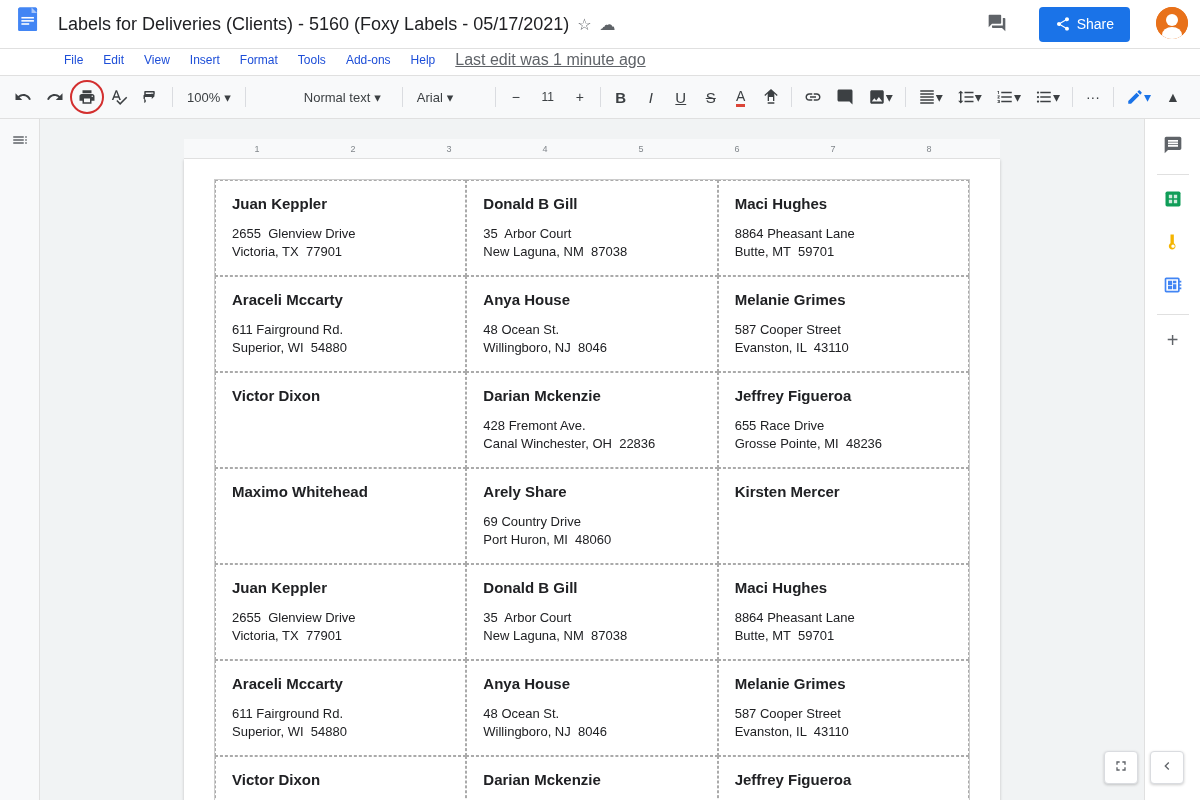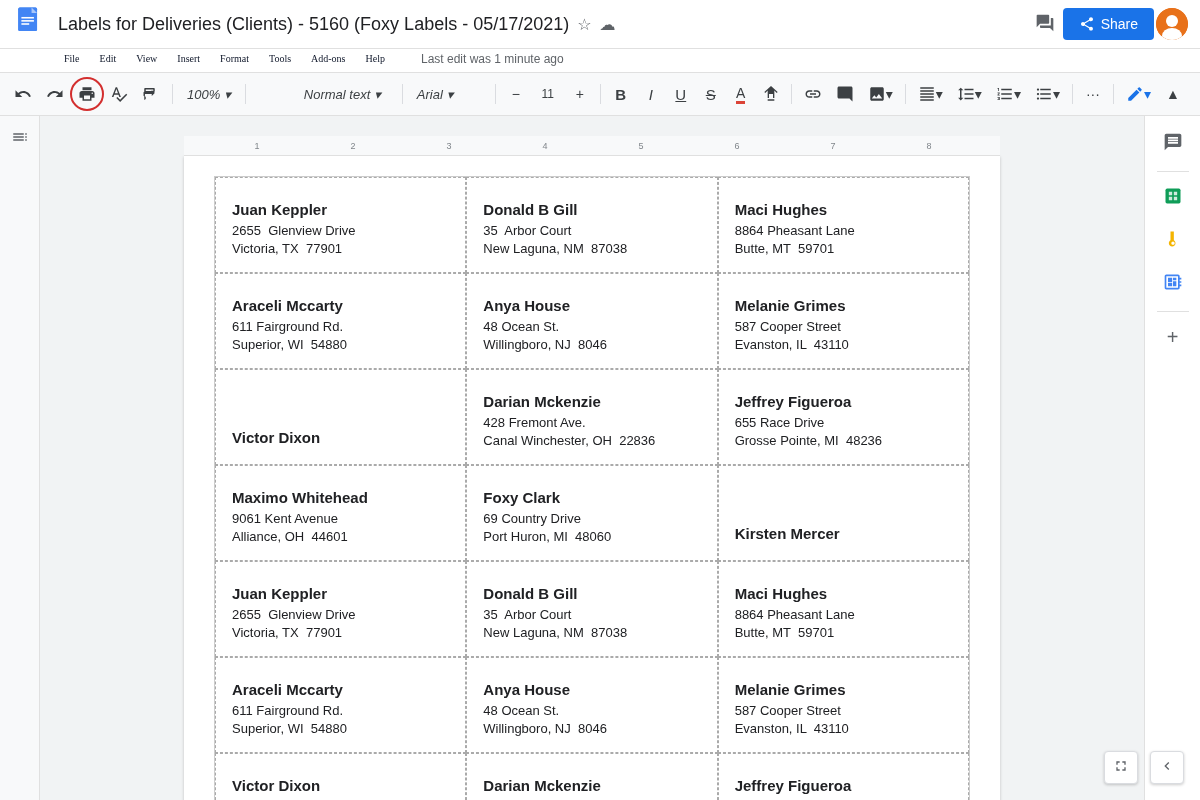"Share" .title-bar-right { align-items: center -> none; gap: 2px -> 26px }
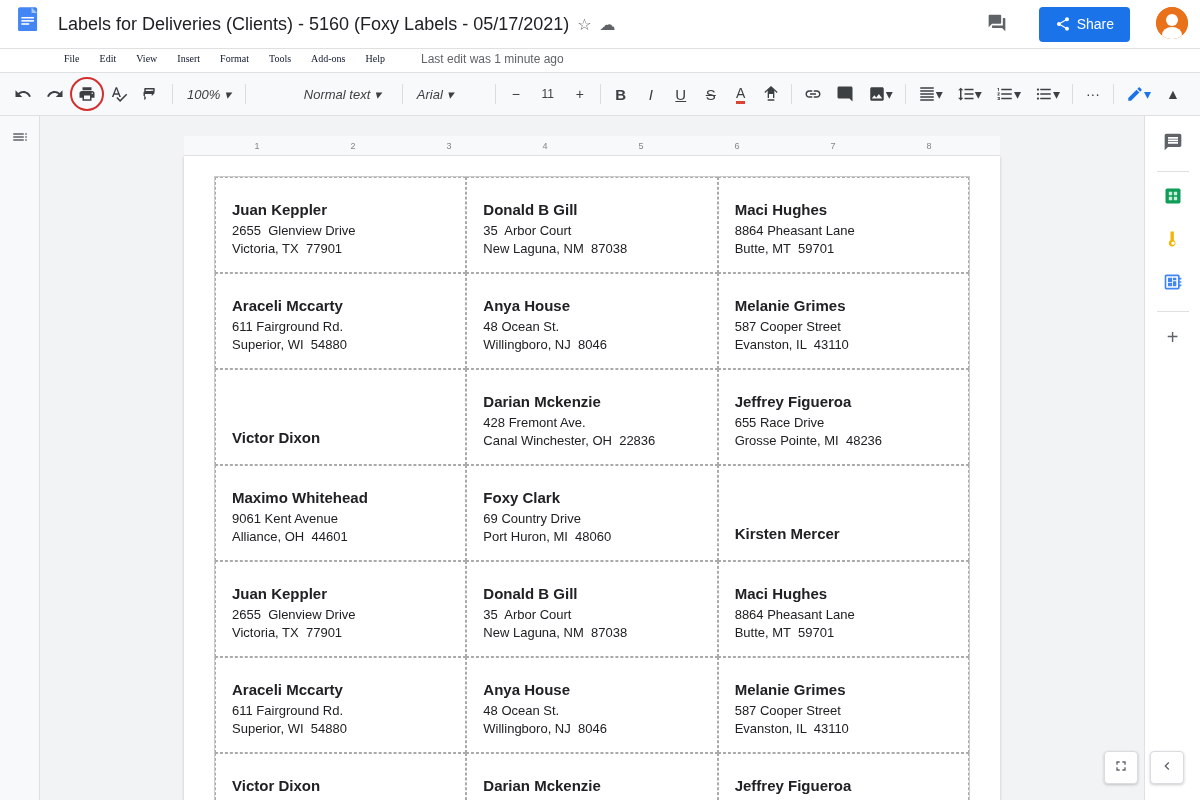"File" .menu-item { color: #0f172a -> #1d4ed8; font-family: Liberation Serif, serif -> none; font-size: 10px -> 12px }
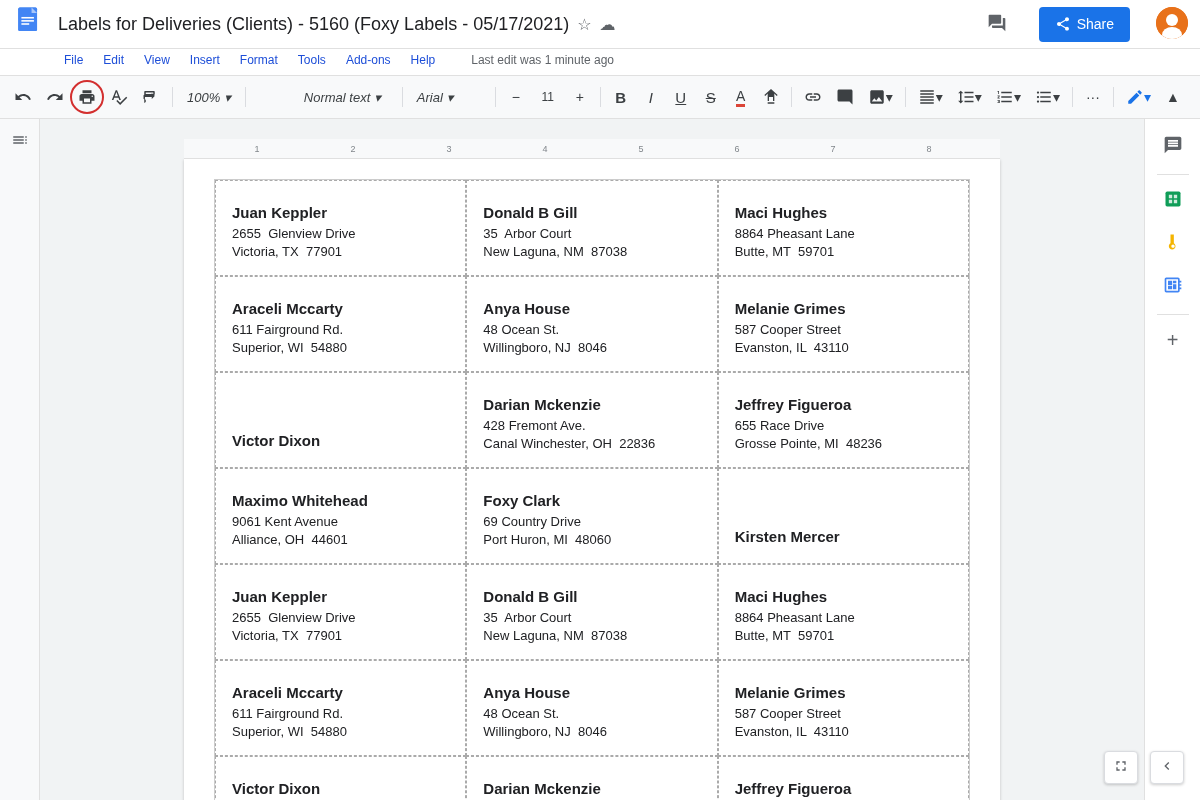"Last edit was 1 minute" .last-edit { font-size: 12px -> 16px; margin-left: 24px -> 8px; text-decoration: none -> underline }
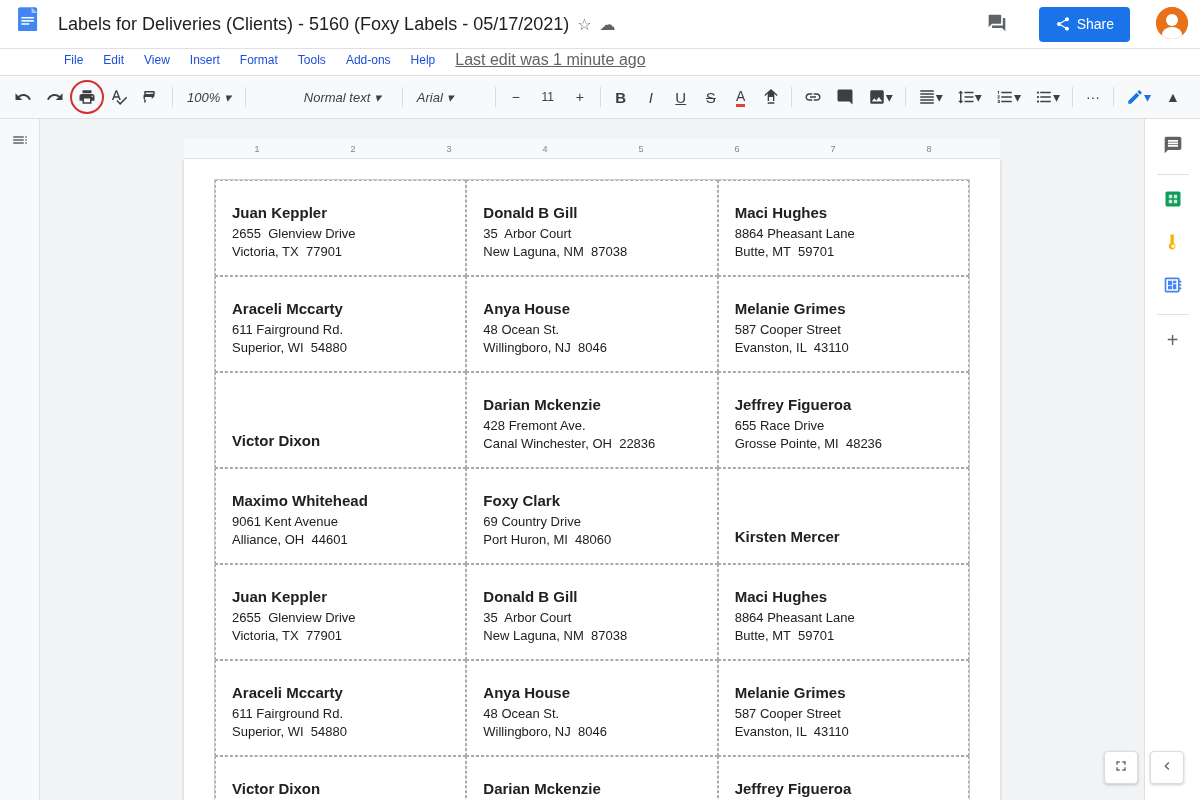"100%" .tb-dropdown { font-style: italic -> none }
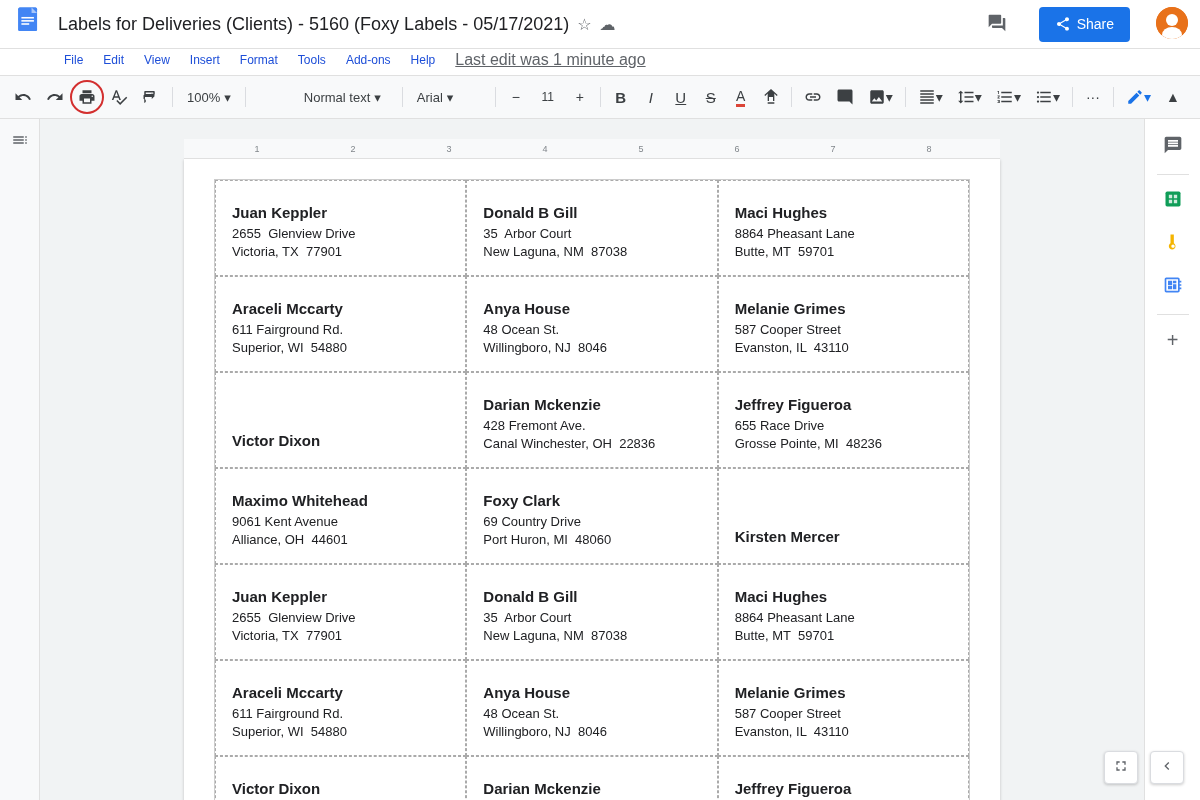"Juan Keppler" .label-cell { justify-content: flex-end -> space-between }
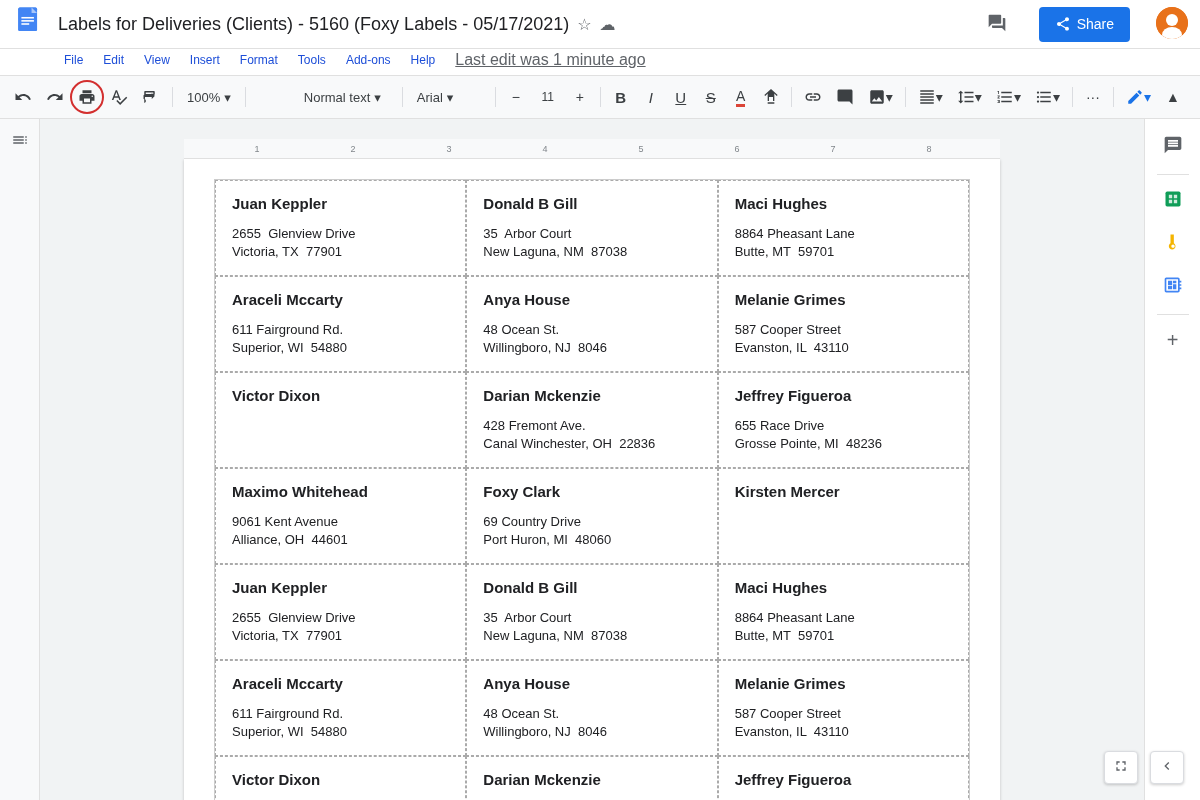"Foxy Clark" div.label-name { text: Foxy Clark -> Arely Share }
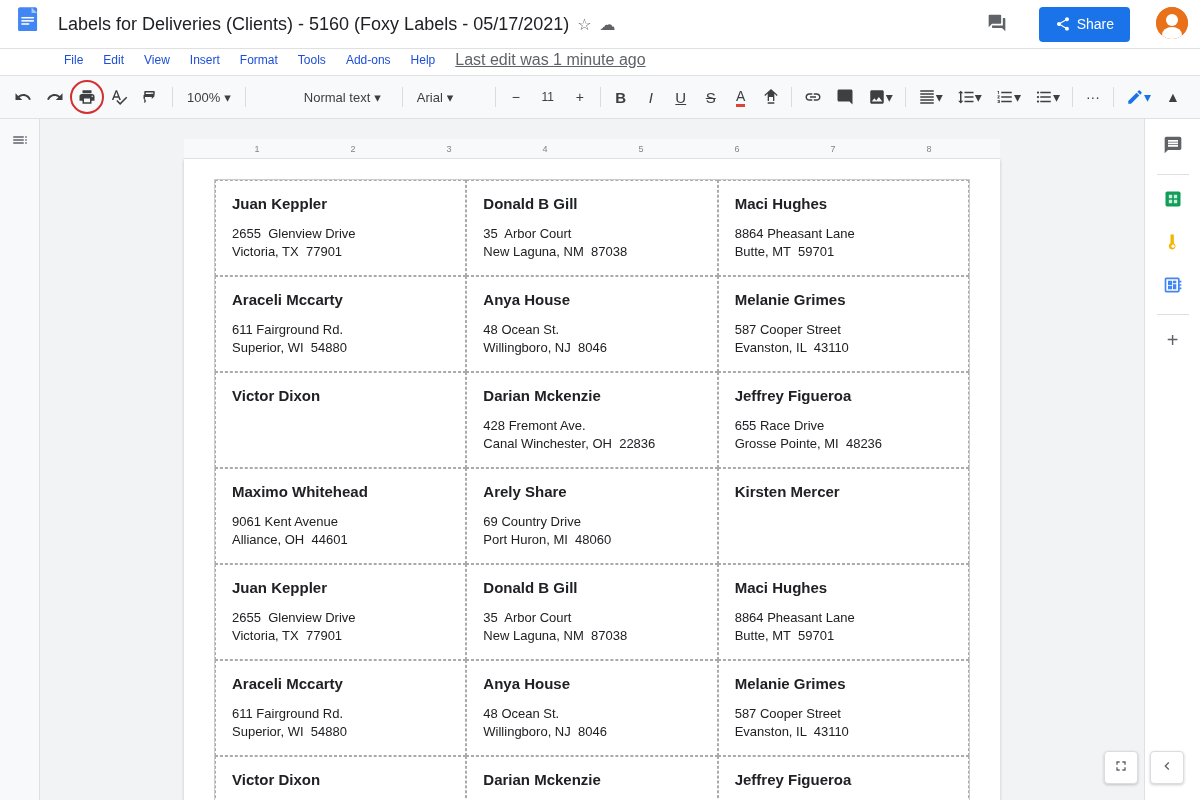"9061 Kent Avenue" div.label-addr { html: <div>9061 Kent Avenue Alliance, OH 44601</div> -> none }
